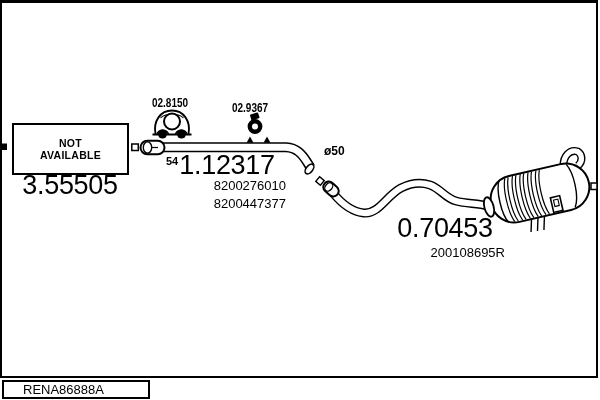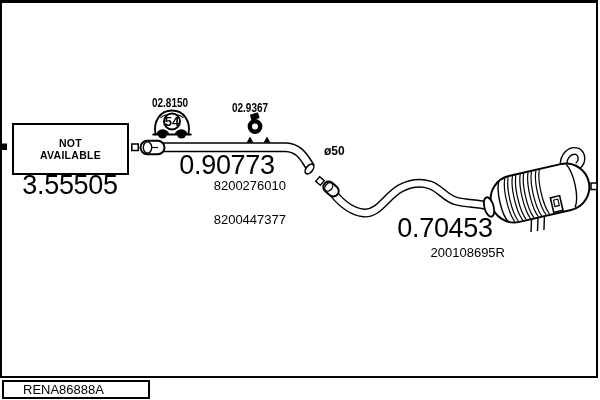"54" .badge { font-size: 13px -> 11px; margin-top: none -> 40px }
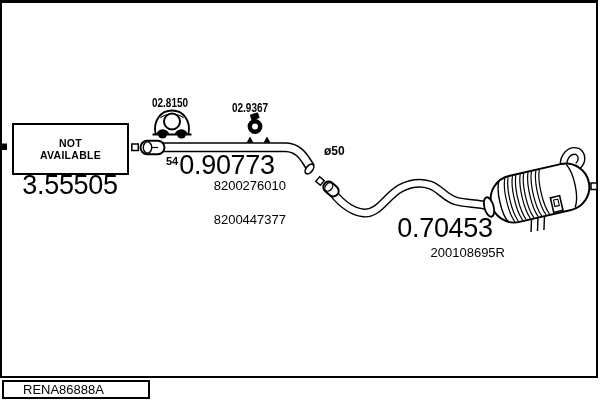"0.90773" div.lbl { text: 0.90773 -> 1.12317 }
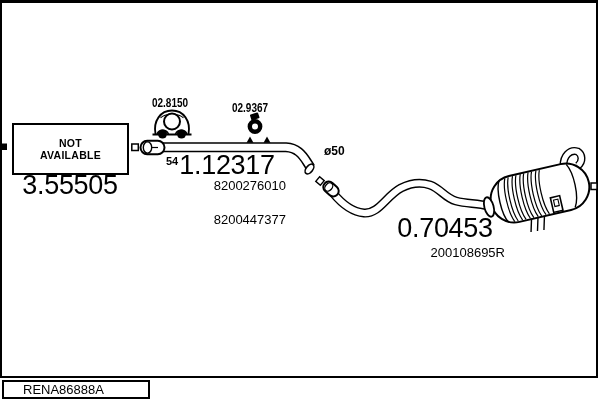"8200447377" div.lbl { margin-top: 16px -> none }
